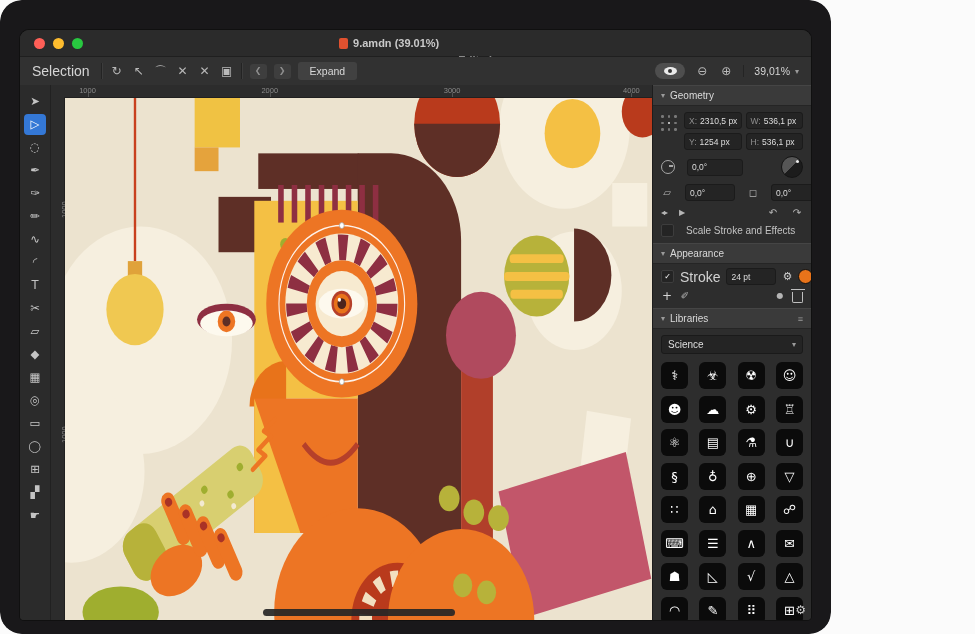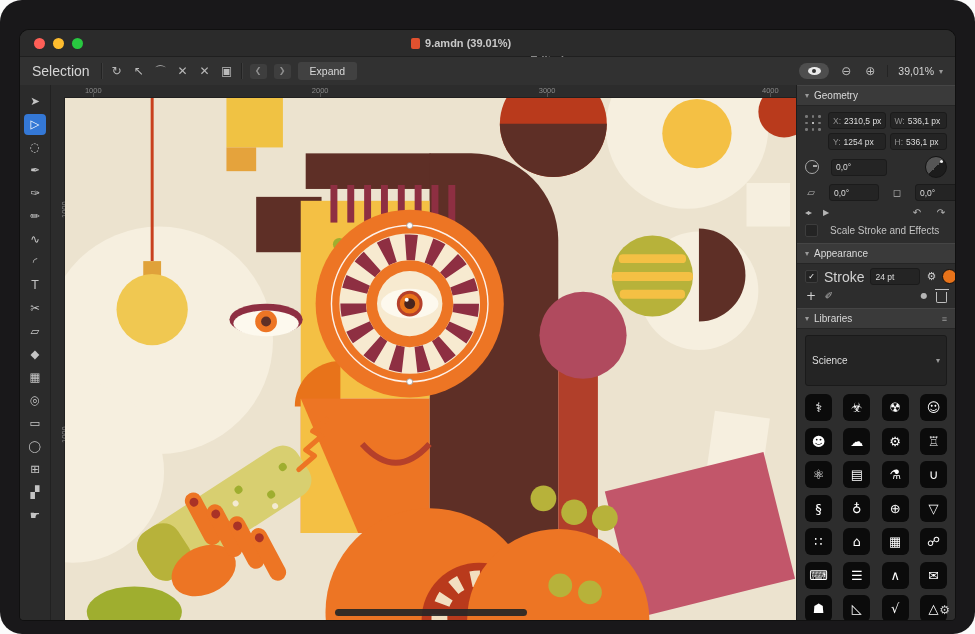"9.amdn (39.01%)" .stage { border-radius: none -> 21px; width: 975px -> 831px }
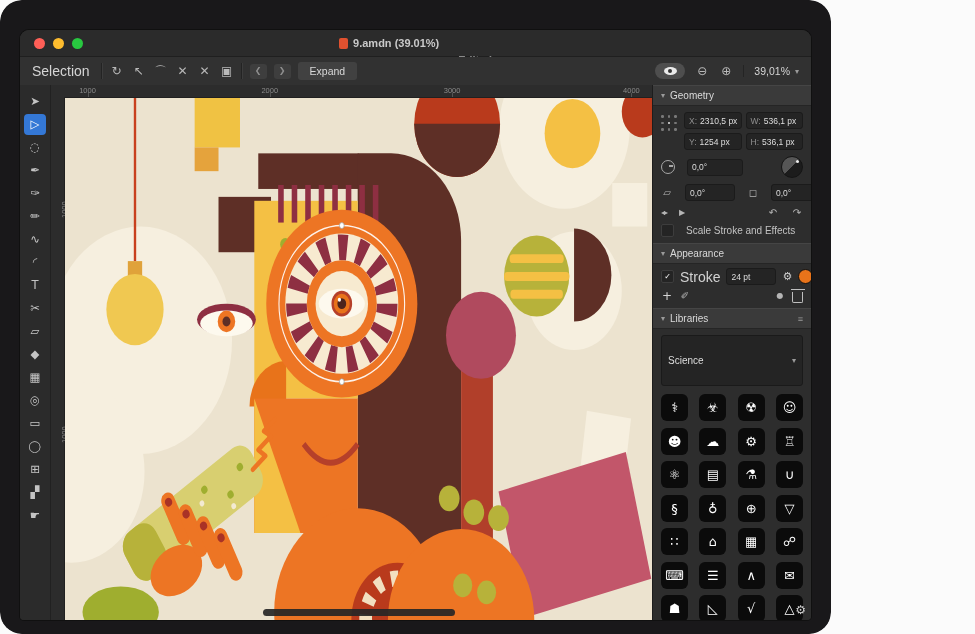"Science" .select { padding: 16px 6px -> 0 6px }
